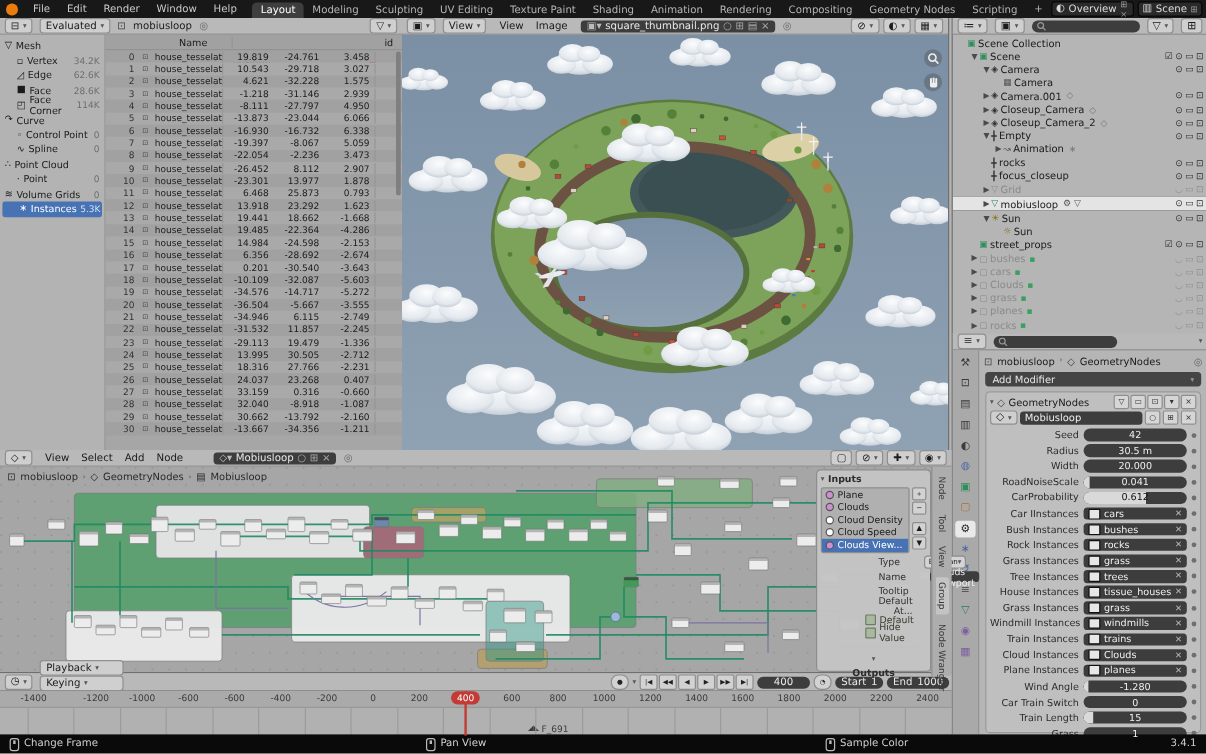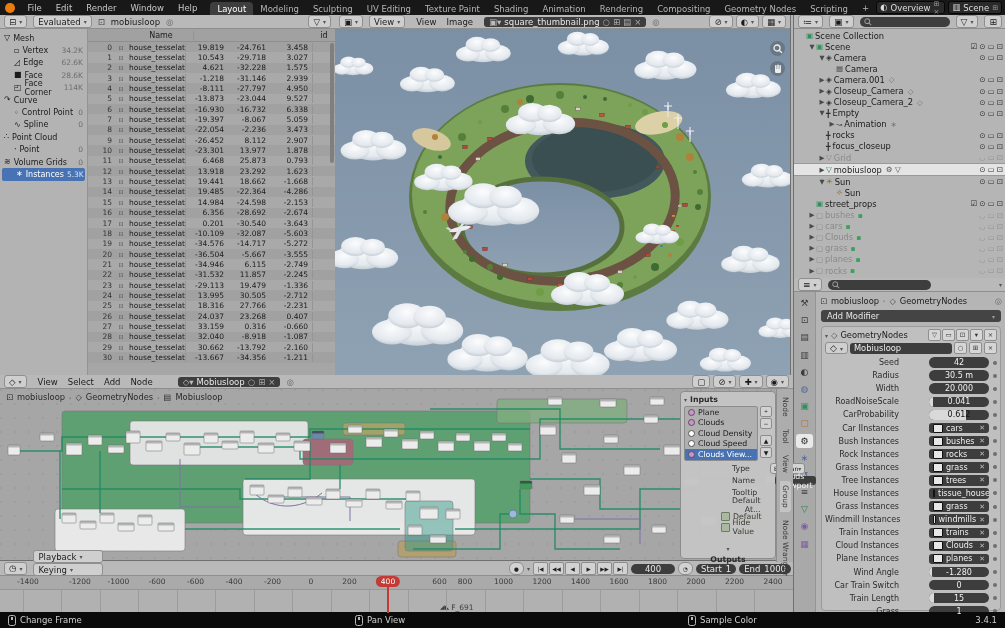"9.527" span.c-z { text: 9.527 -> 6.066 }
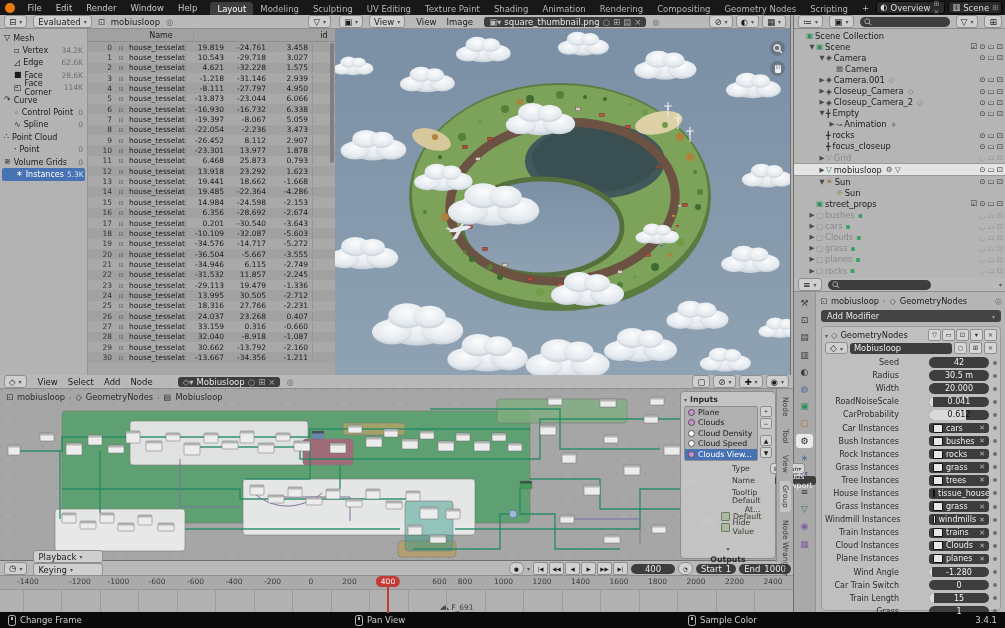"42" .f-val { margin-left: 26px -> none }
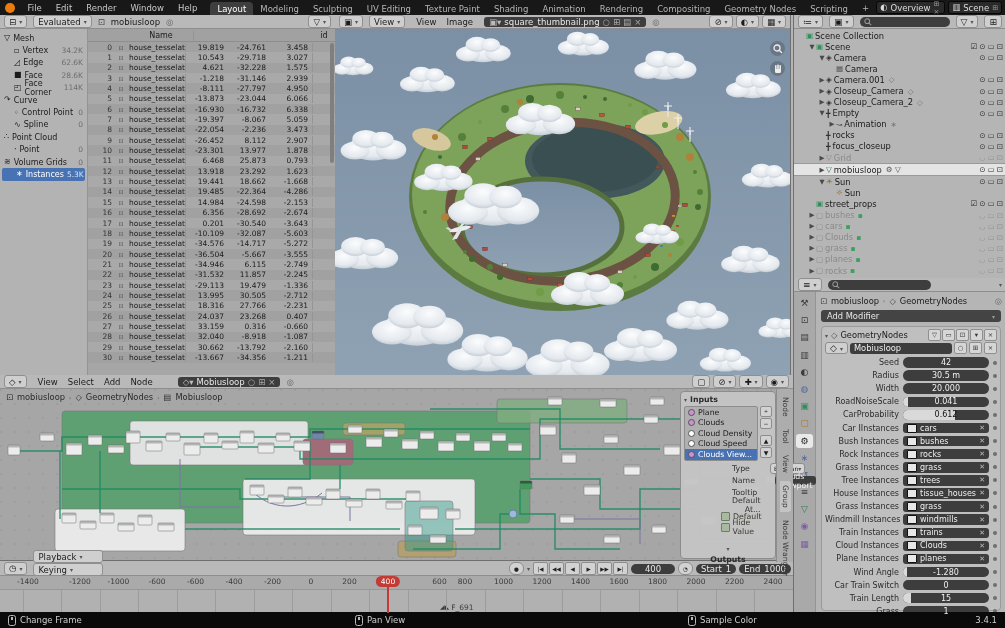"600" span.tick { margin-left: 13px -> none }
